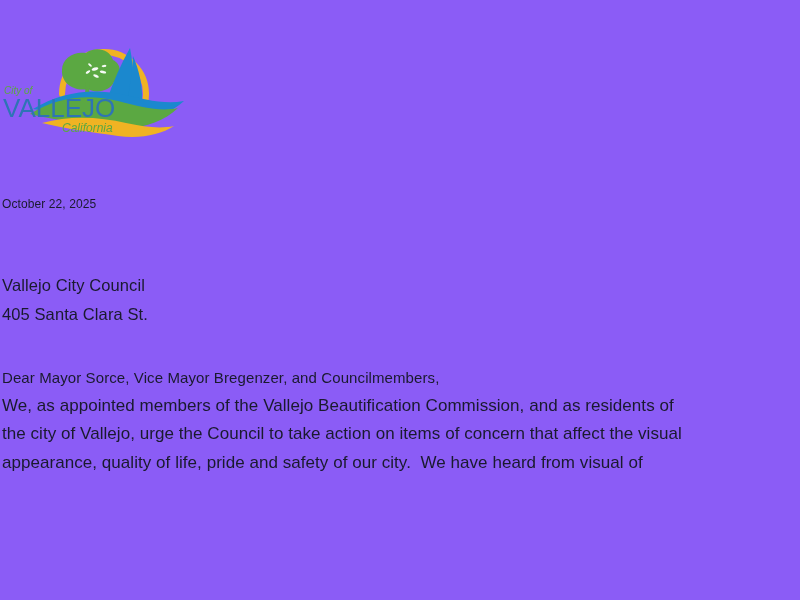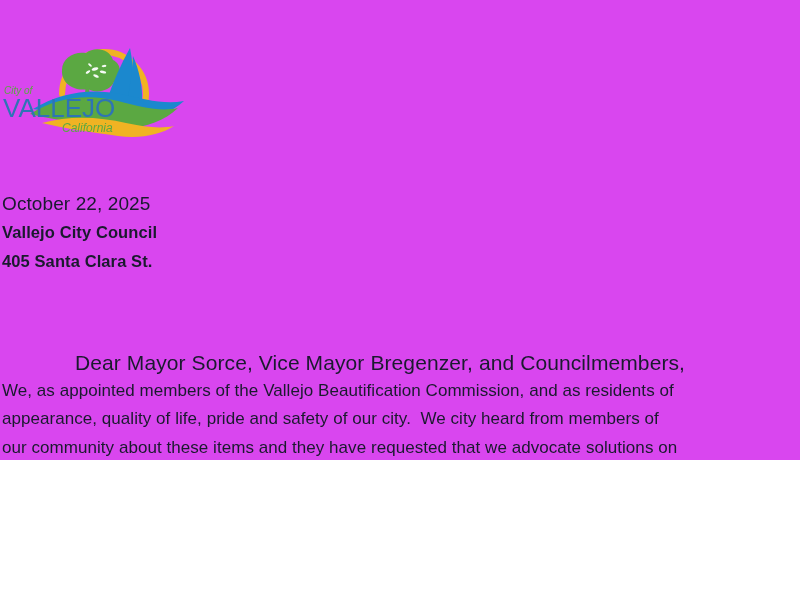"City of" .page { background: #d946ef -> #8b5cf6; height: 460px -> 600px }
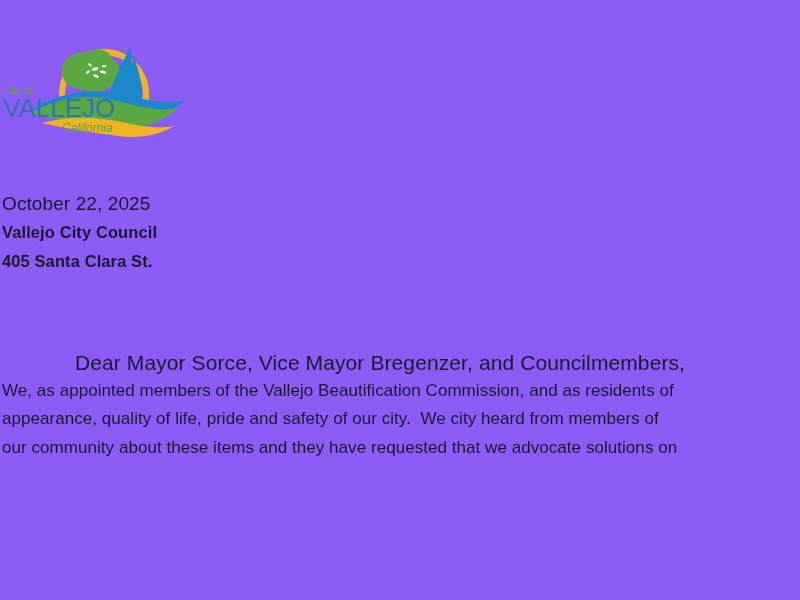"October 22, 2025" .date-line { font-size: 19px -> 12px }
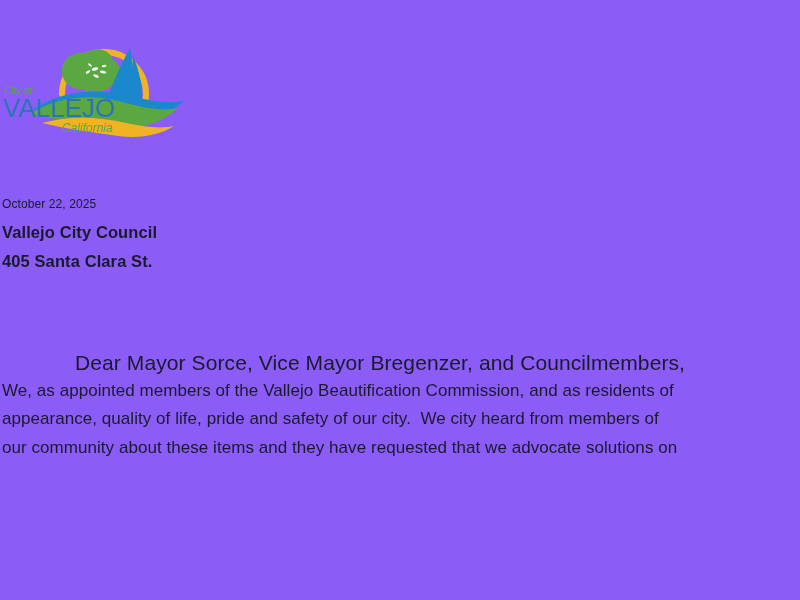"Vallejo City Council" .address-block { font-weight: bold -> none; margin-top: none -> 53px }
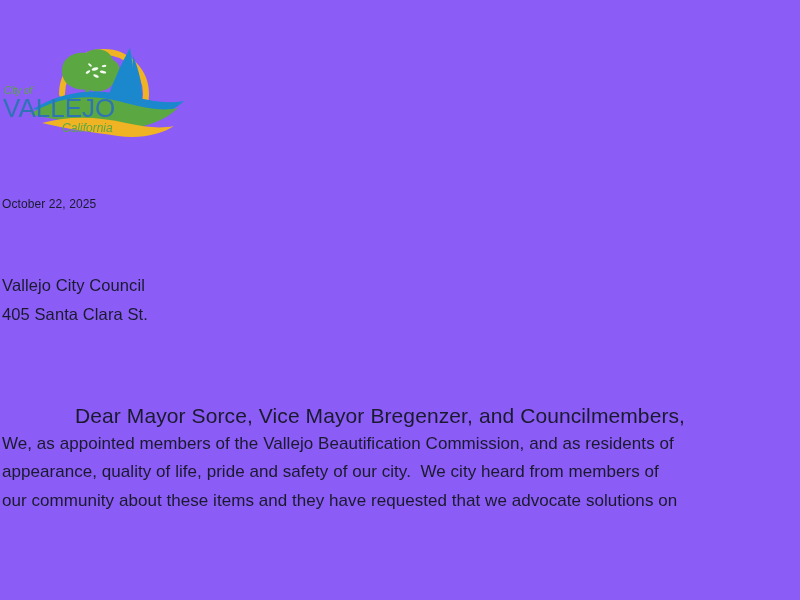"Dear Mayor Sorce, Vice Mayor" .salutation { font-size: 21px -> 15px; margin-top: 74px -> 36px; text-align: center -> none }
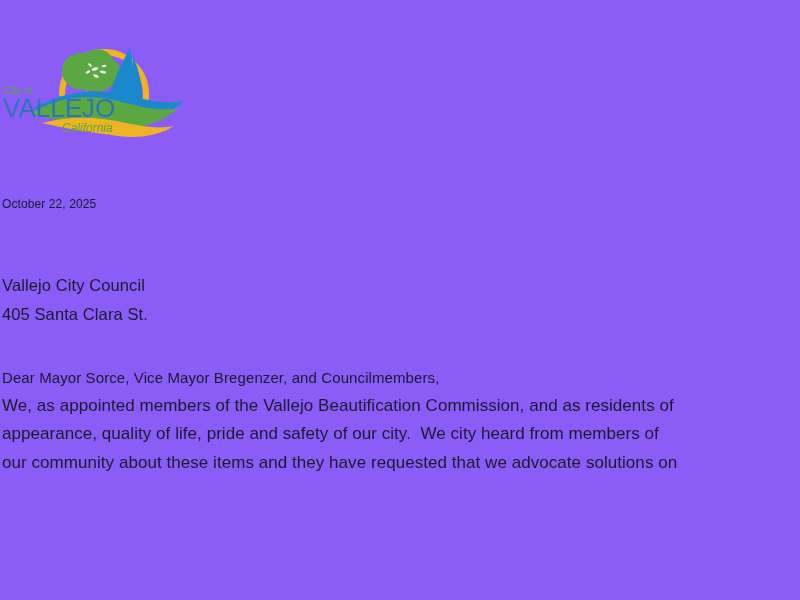"the city of Vallejo, urge" div.body-line { html: none -> <div>the city of Vallejo, urge the Council to take action on items of concern that affect the visual</div> }
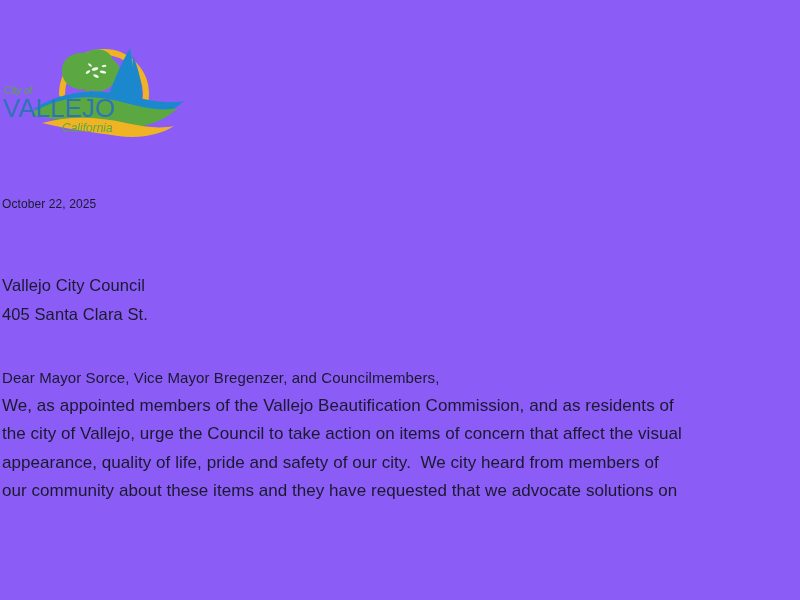"appearance, quality of life, pride" div.body-line { text: city heard from members -> have heard from visual }
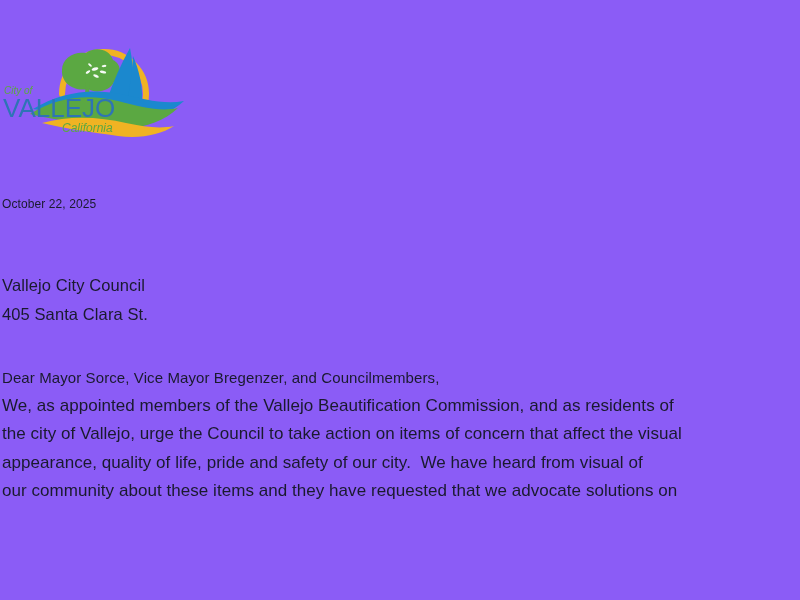"our community about these items" div.body-line { html: <div>our community about these items and they have requested that we advocate solutions on</div> -> none }
